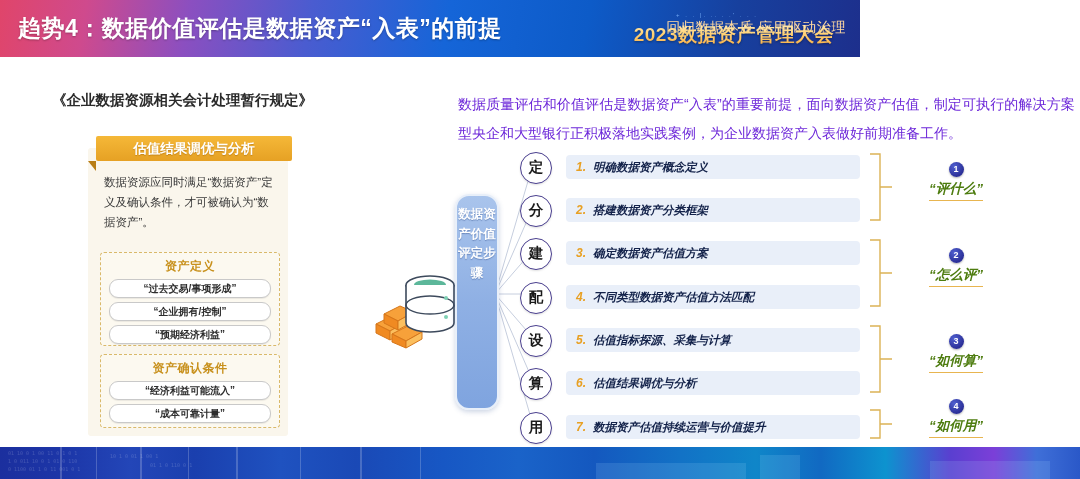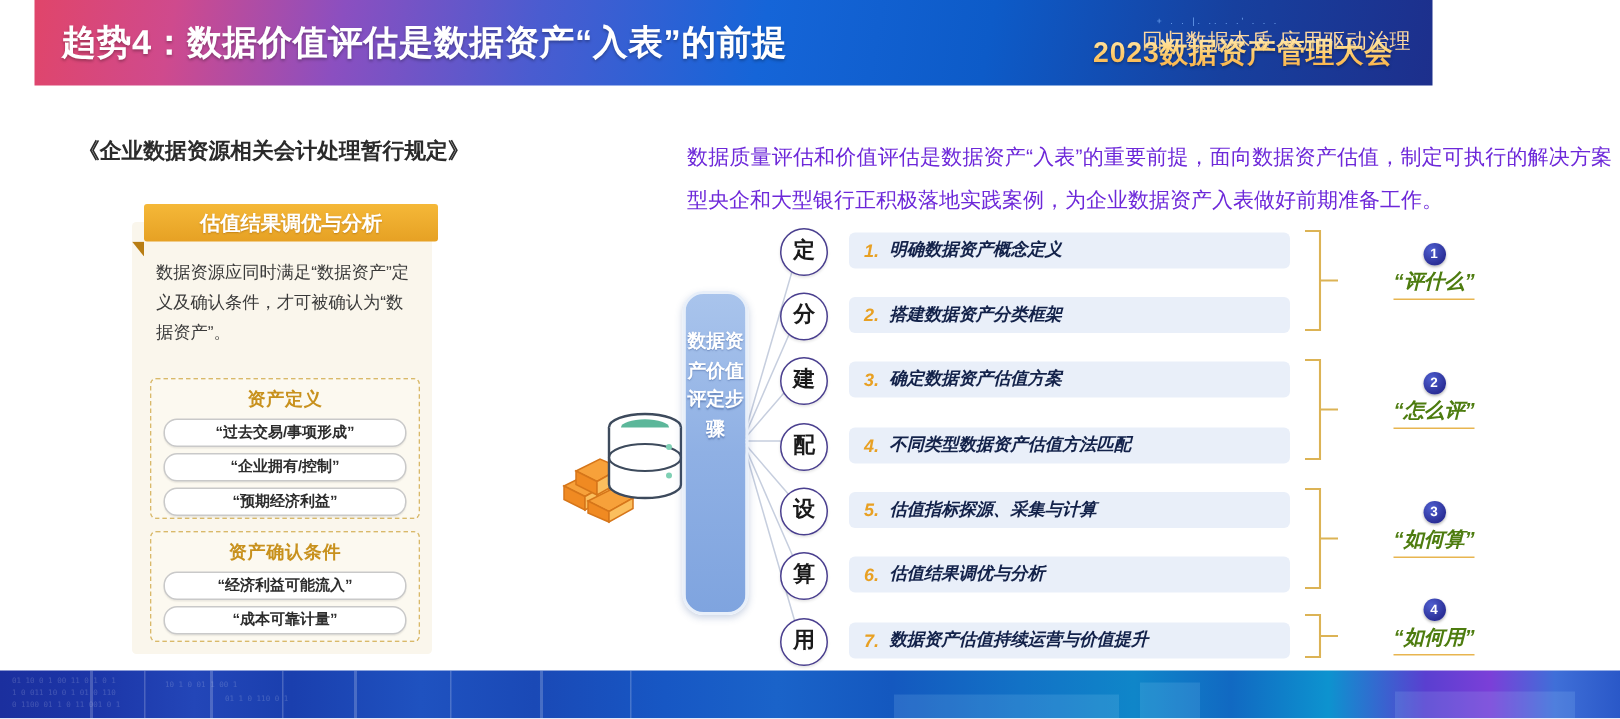"趋势4：数据价值评估是数据资产“入表”的前提" .header { margin-left: 23px -> none; width: 932px -> 860px }
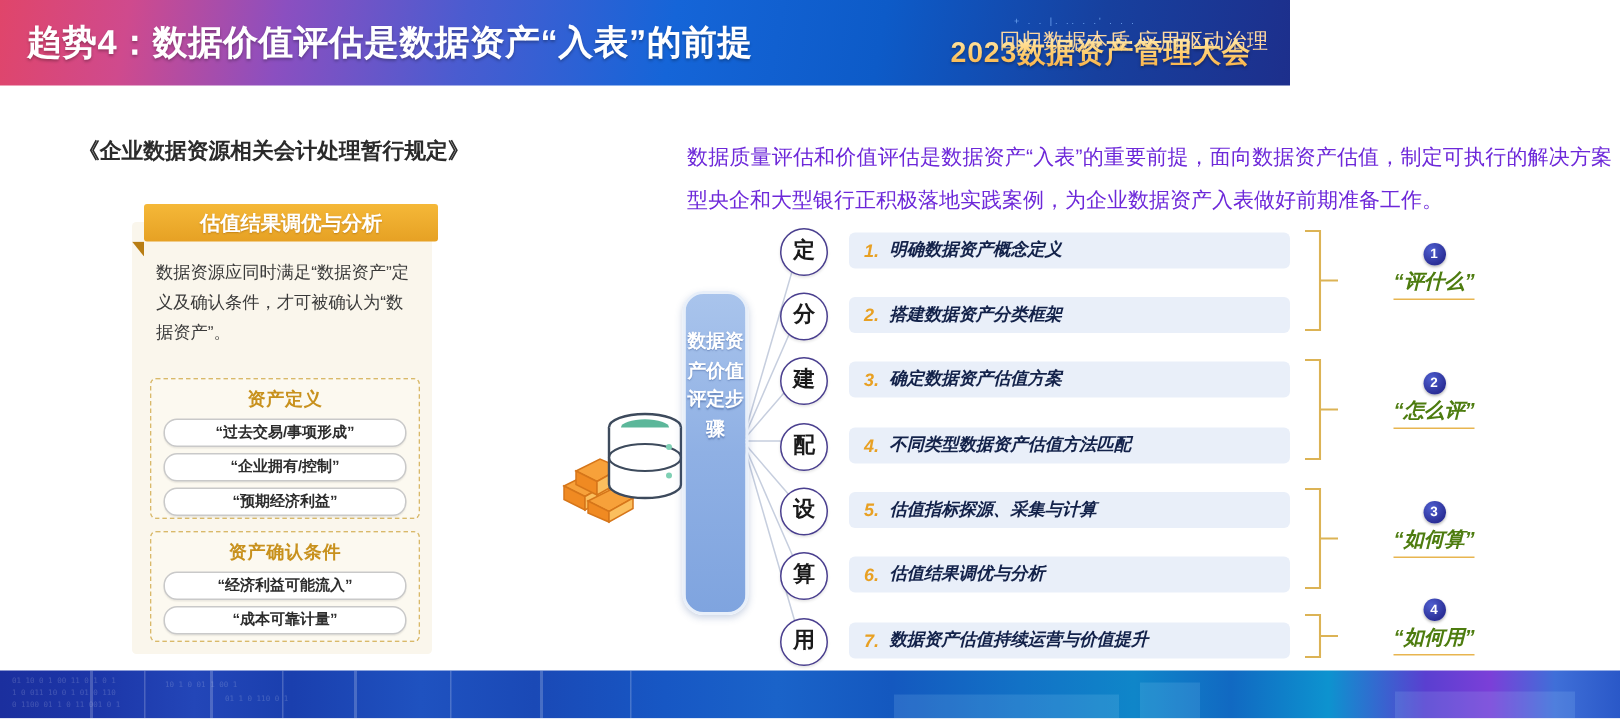"数据资产价值评定步骤" .vlabel span { padding-top: 22px -> 9px }
